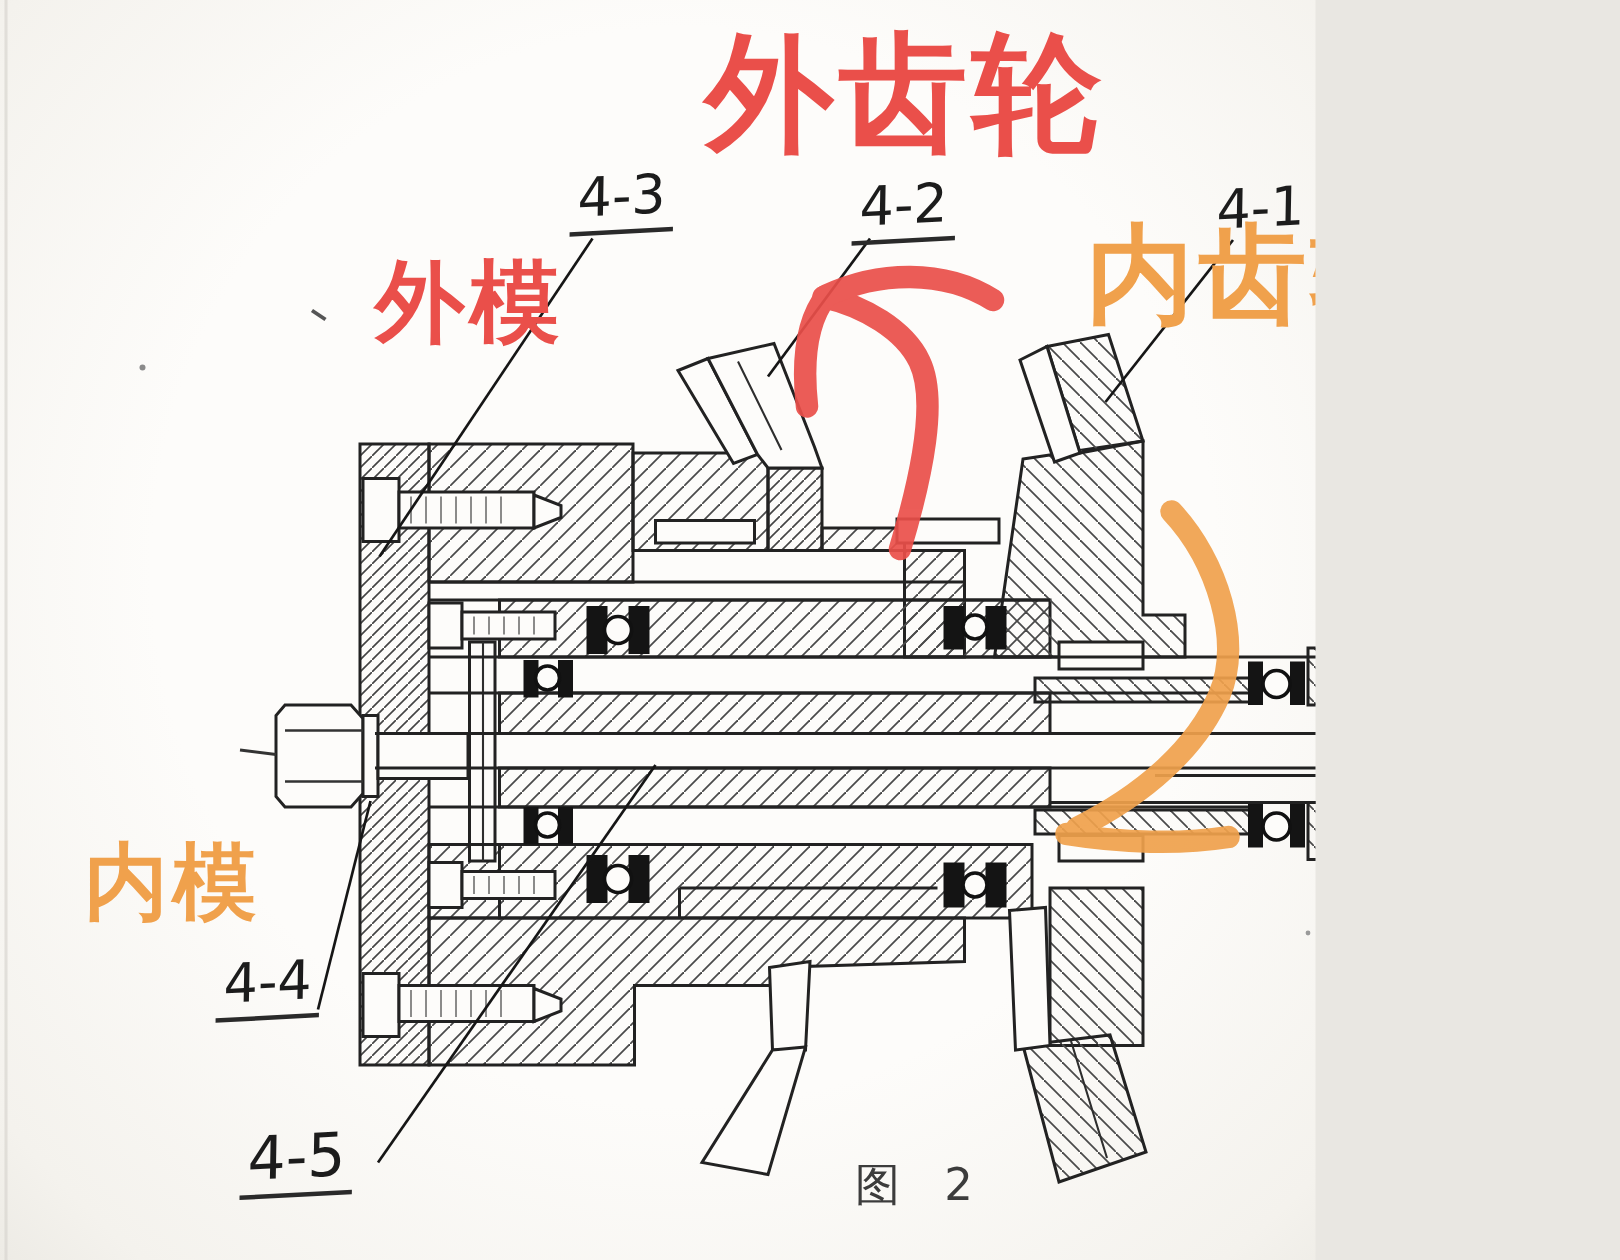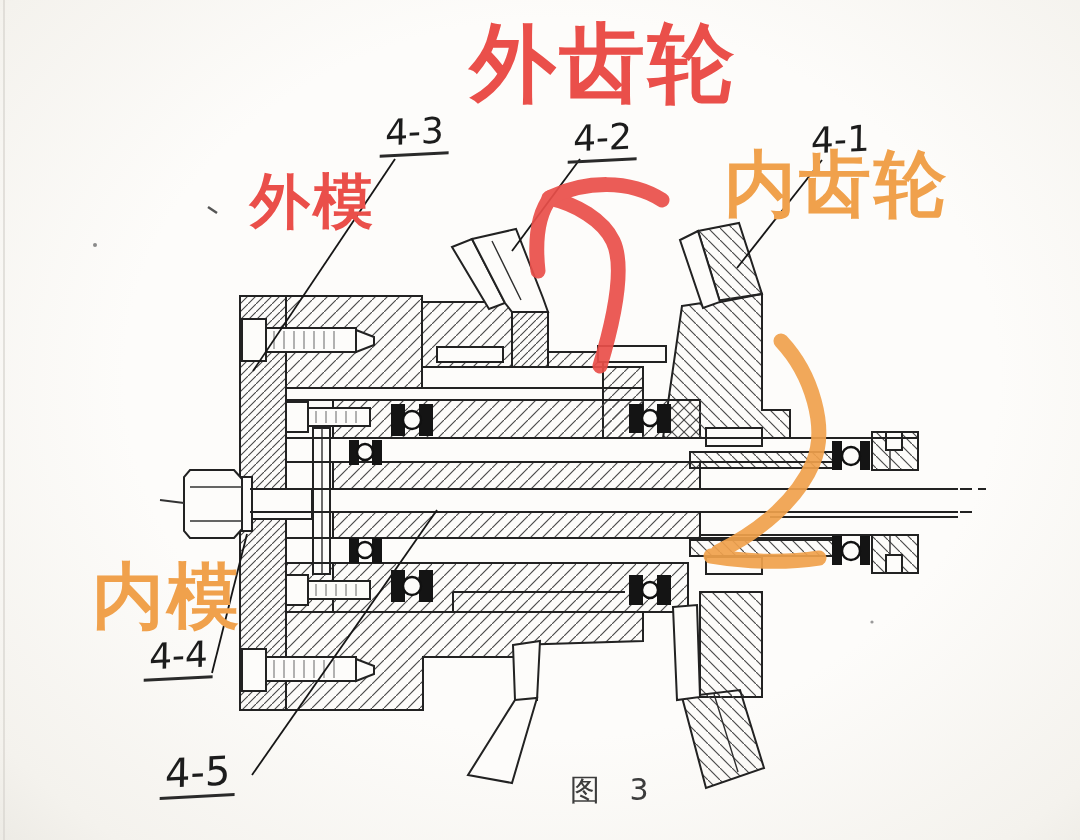"外齿轮" #stage { width: 1080px -> 877px }
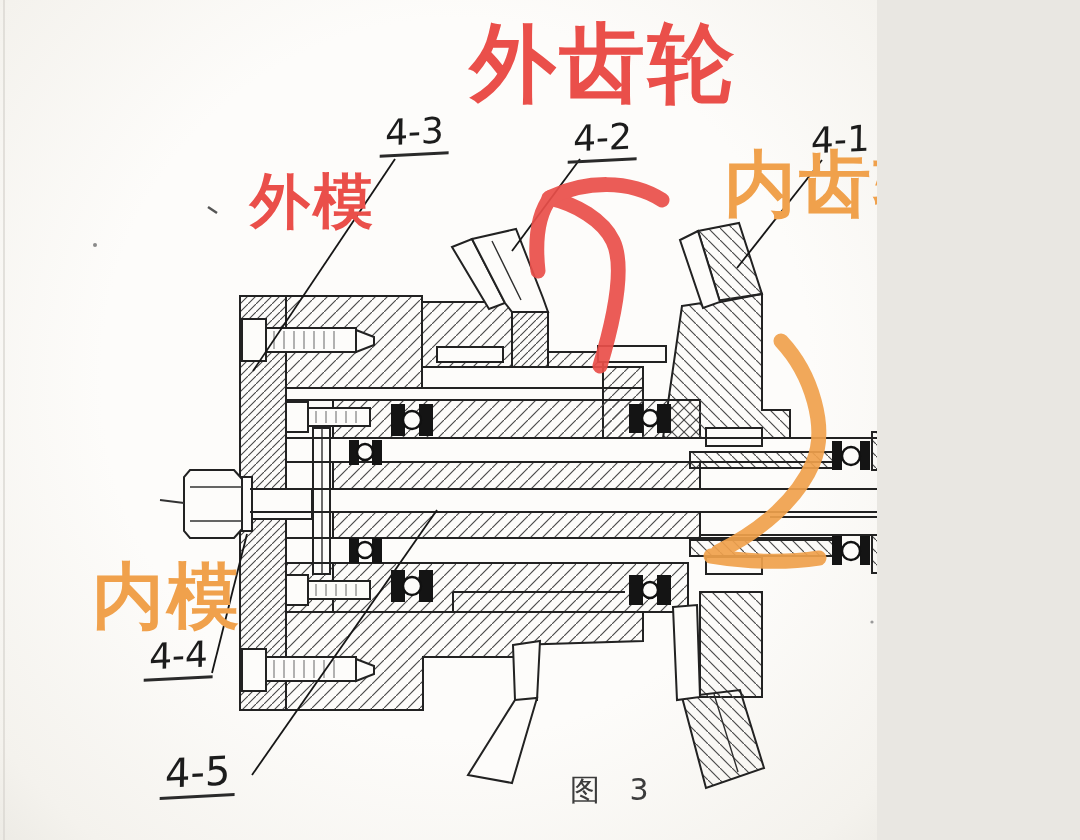"内模" div.cn { font-size: 72px -> 56px; margin-left: 36px -> none }
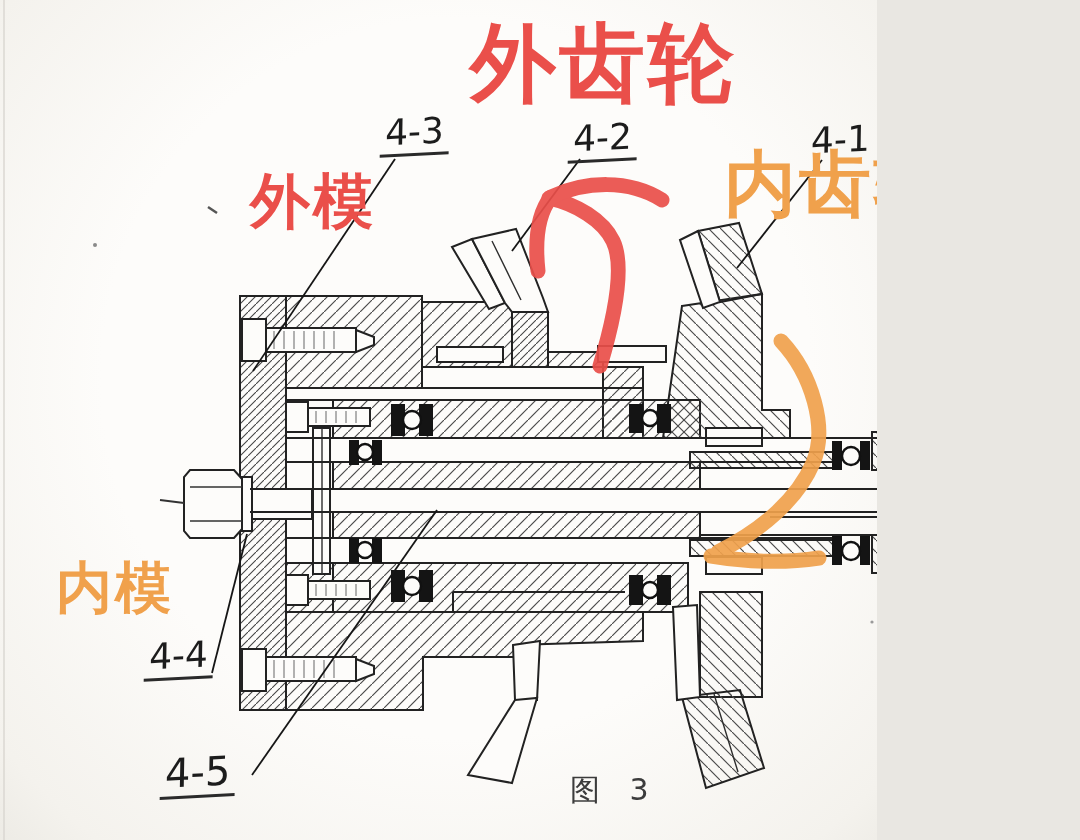"图 3" div.figcap { text: 3 -> 2 }
